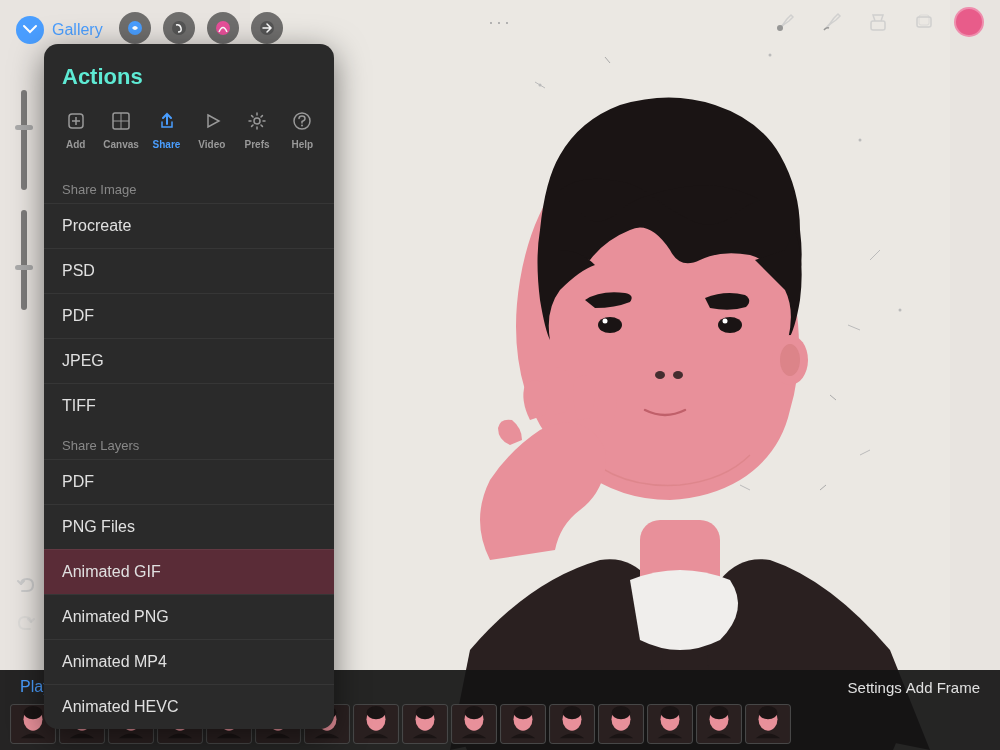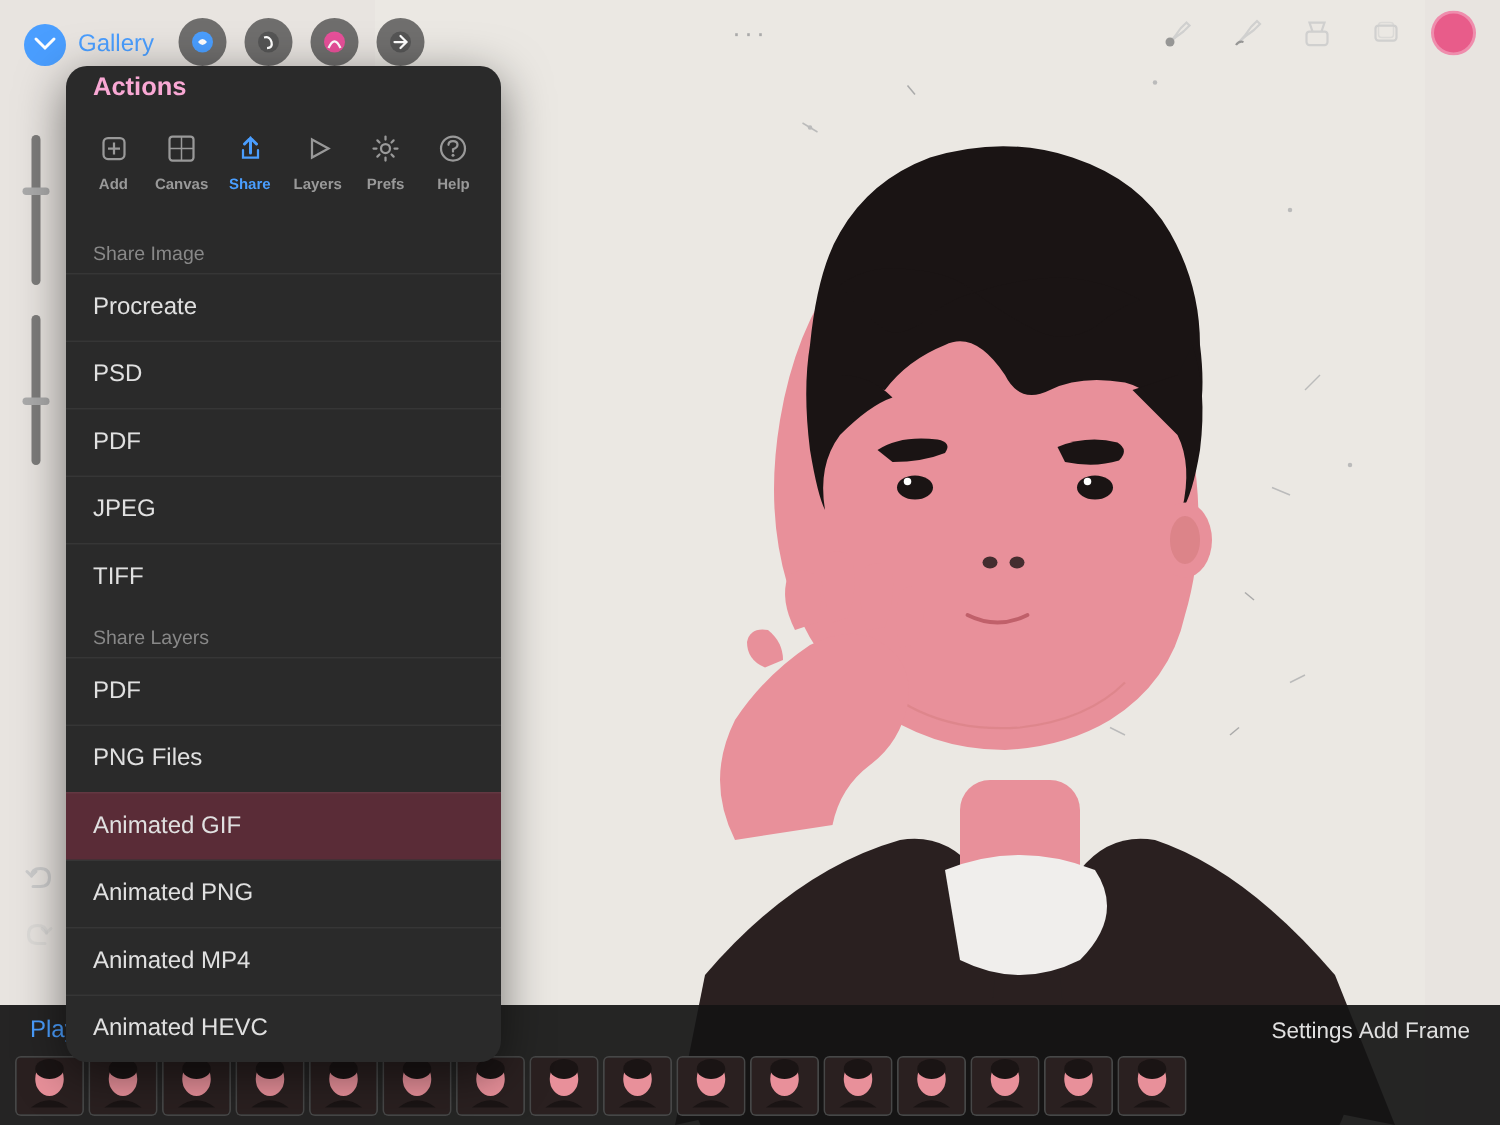"Actions" .actions-title { color: #f9a8d4 -> #5eead4; font-size: 17px -> 22px; padding: 4px 18px 12px -> 20px 18px 12px }
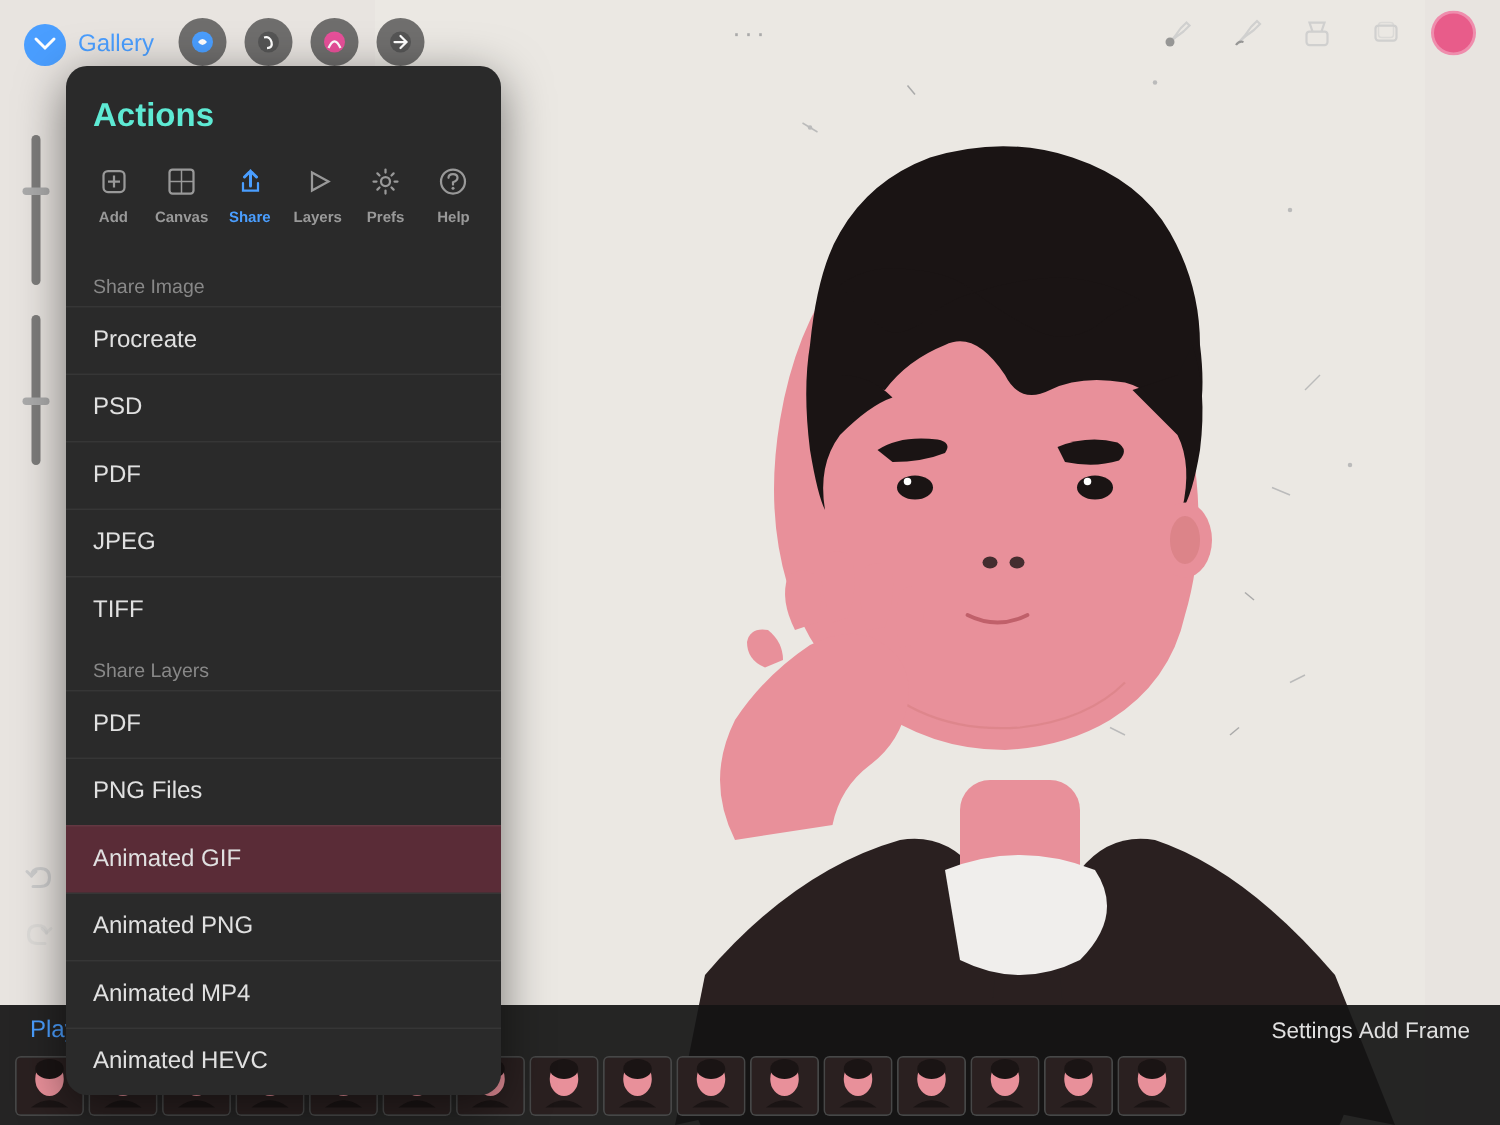"Layers" span.action-tab-label { text: Layers -> Video }
